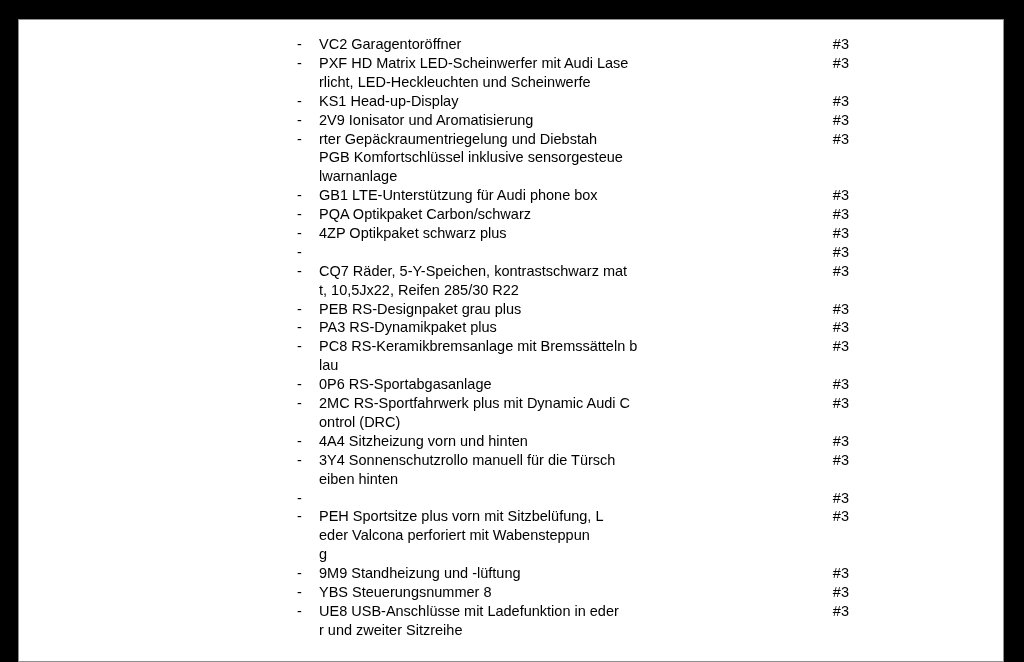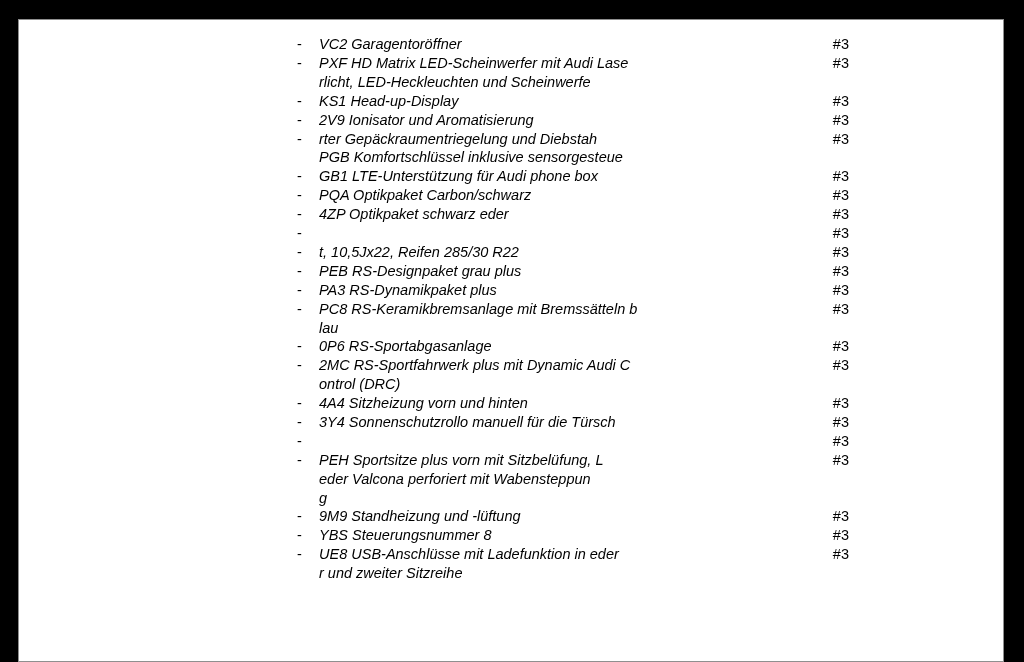"VC2 Garagentoröffner" .item-text .line { font-style: italic -> none }
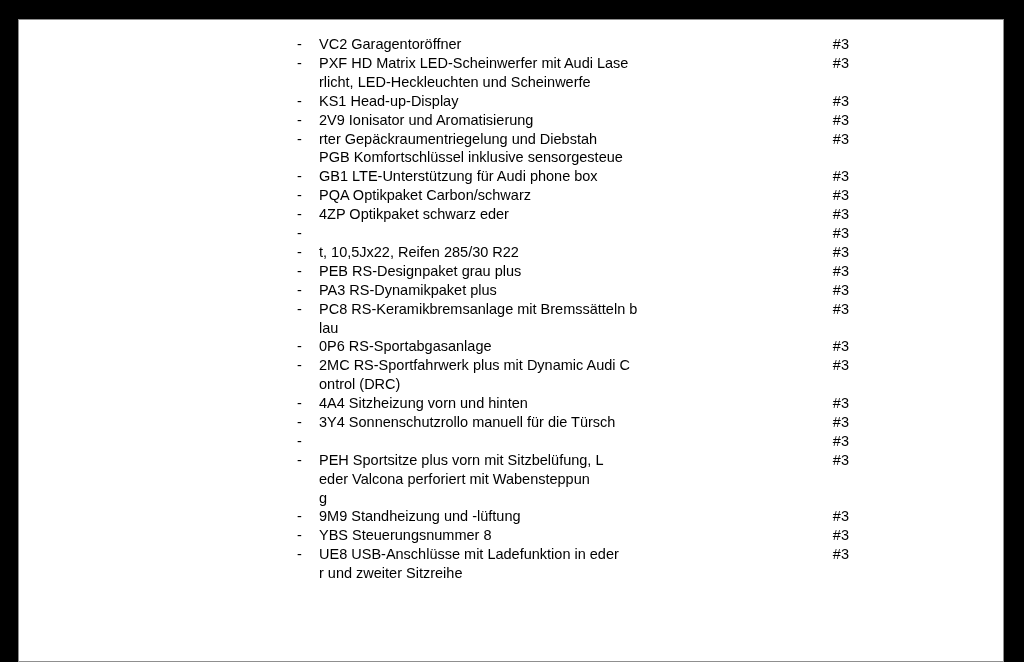"lwarnanlage" div.line { html: none -> <div>lwarnanlage</div> }
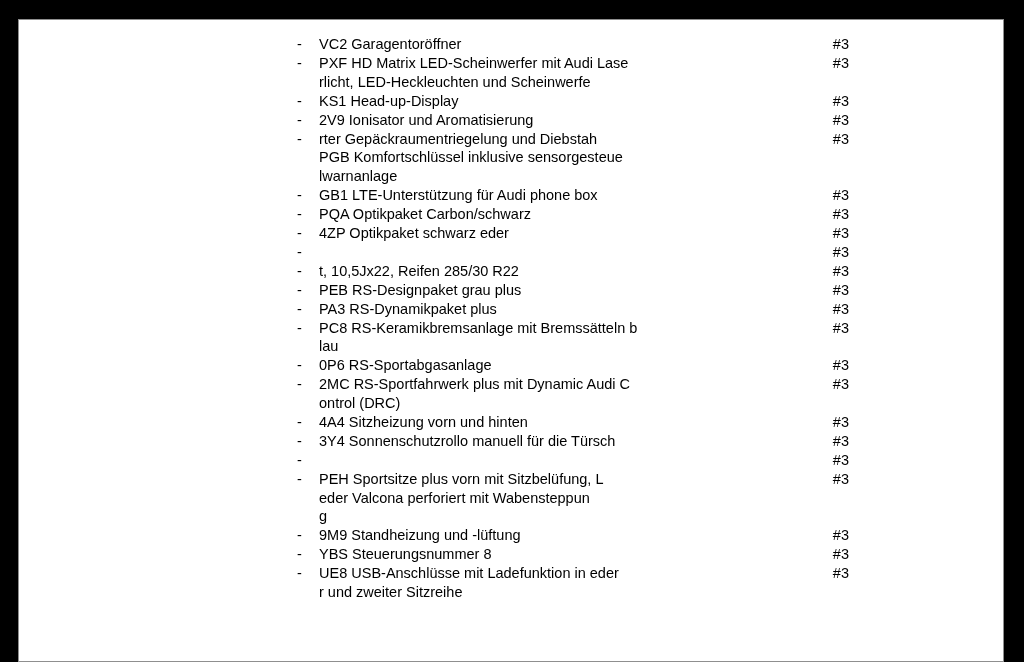"4ZP Optikpaket schwarz eder" div.line { text: eder -> plus }
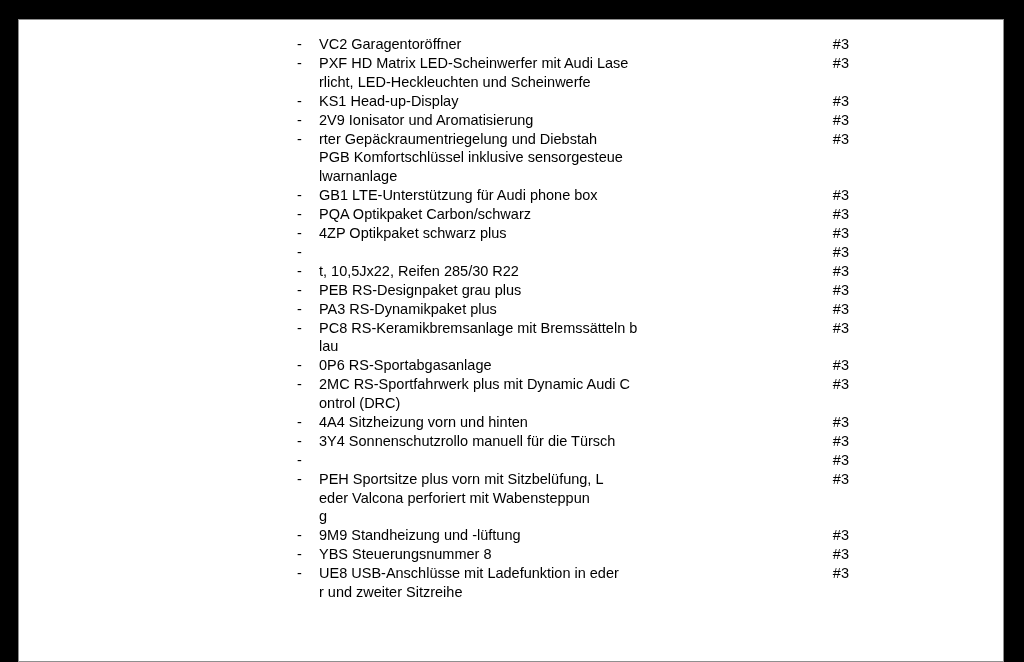"CQ7 Räder, 5-Y-Speichen, kontrastschwarz" div.line { html: none -> <div>CQ7 Räder, 5-Y-Speichen, kontrastschwarz mat</div> }
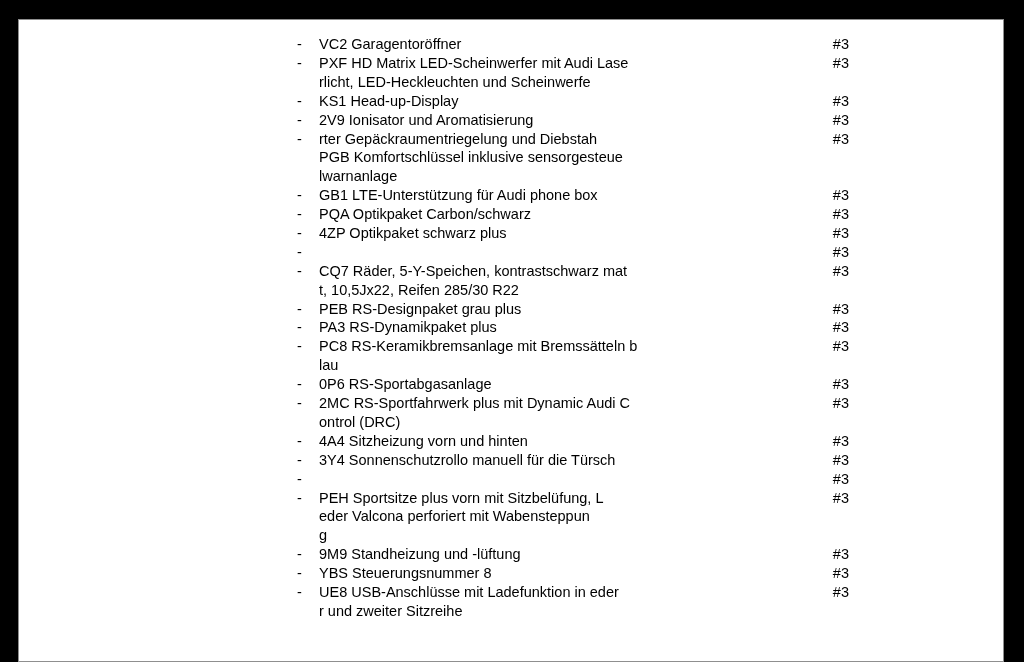"eiben hinten" div.line { html: none -> <div>eiben hinten</div> }
